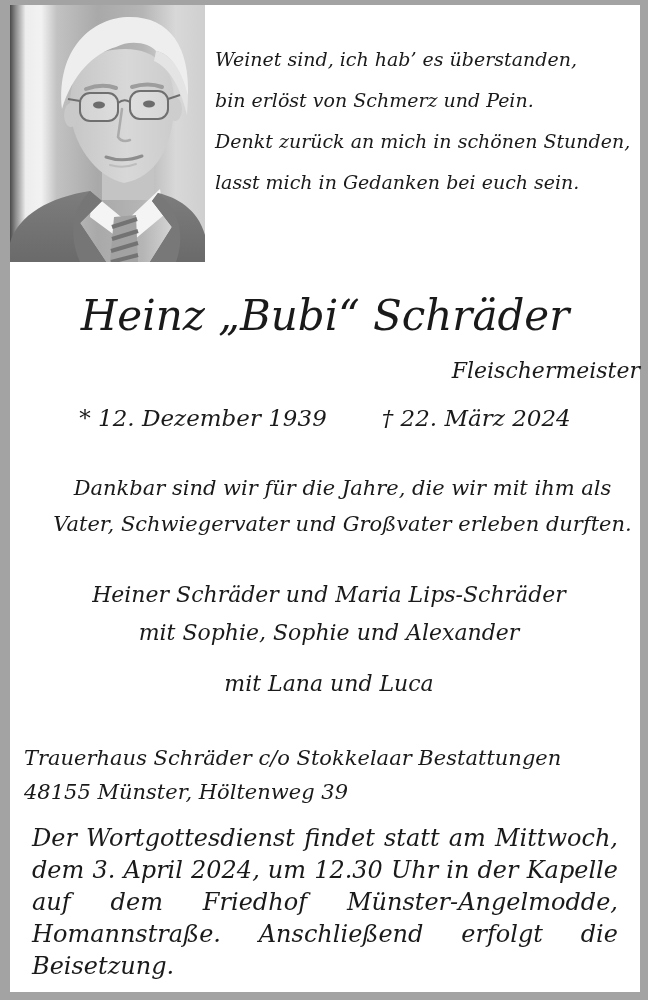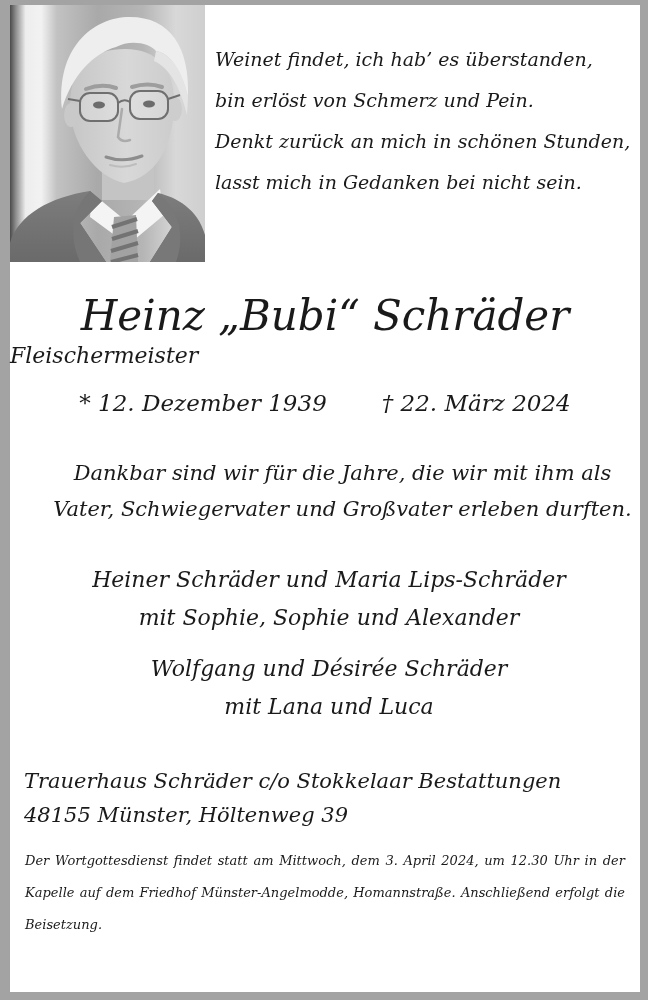"Weinet findet, ich hab’ es" div.poem-line { text: findet -> sind }
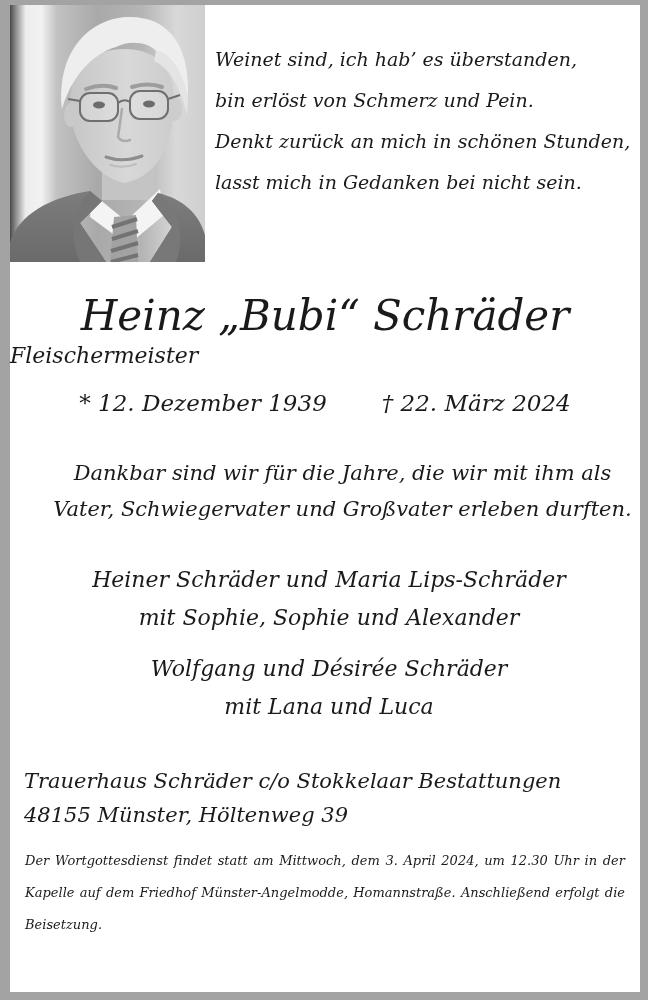"lasst mich in Gedanken bei" div.poem-line { text: nicht -> euch }
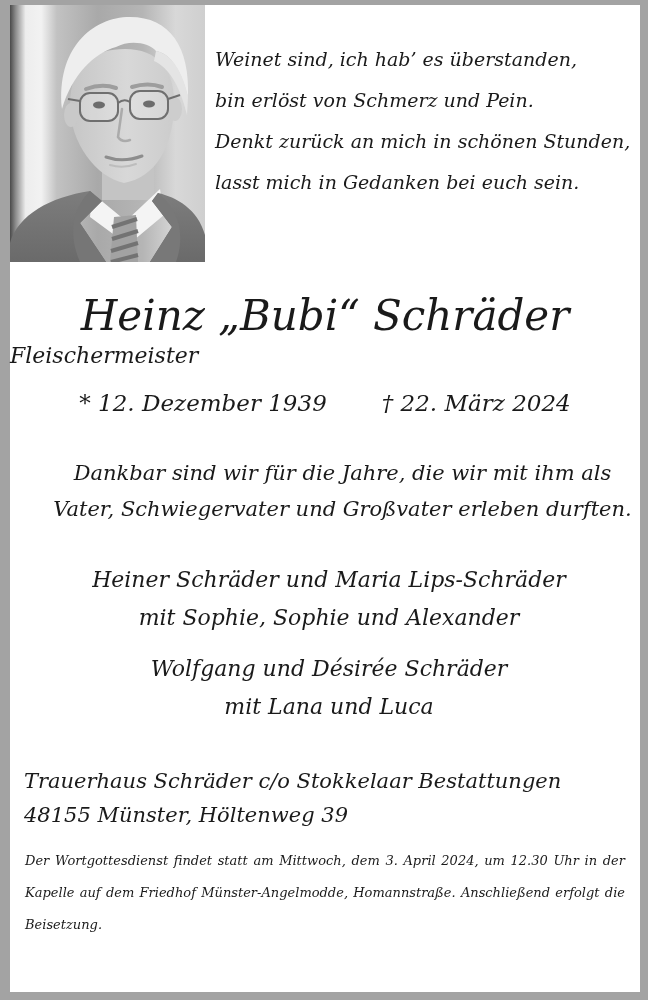"Fleischermeister" .profession { margin-top: none -> 15px; text-align: left -> right }
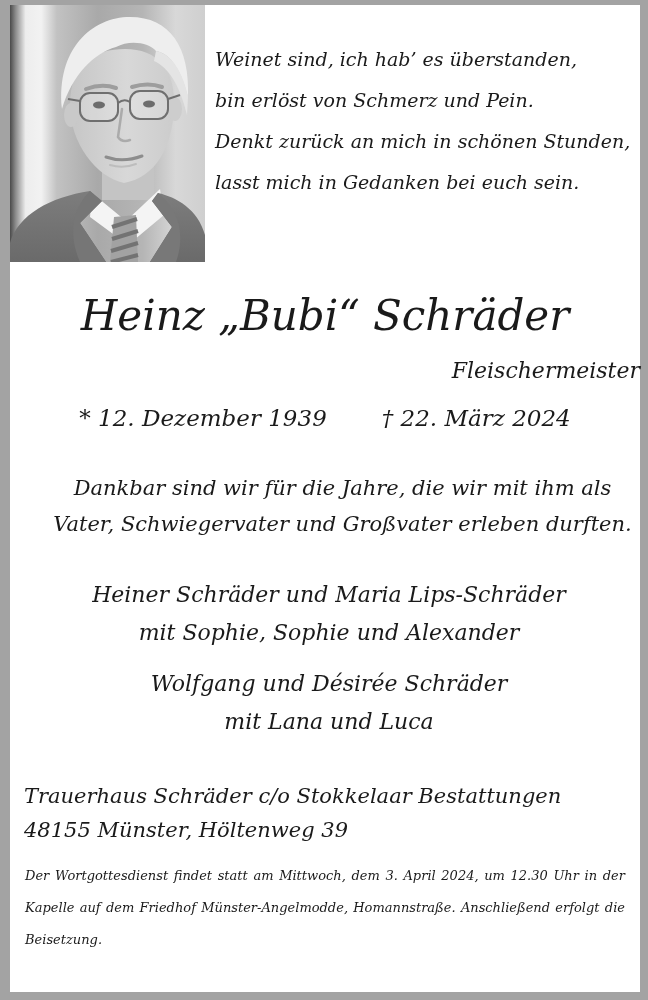"Wolfgang und Désirée Schräder" div.m-line { html: <div>Wolfgang und Désirée Schräder</div> -> none }
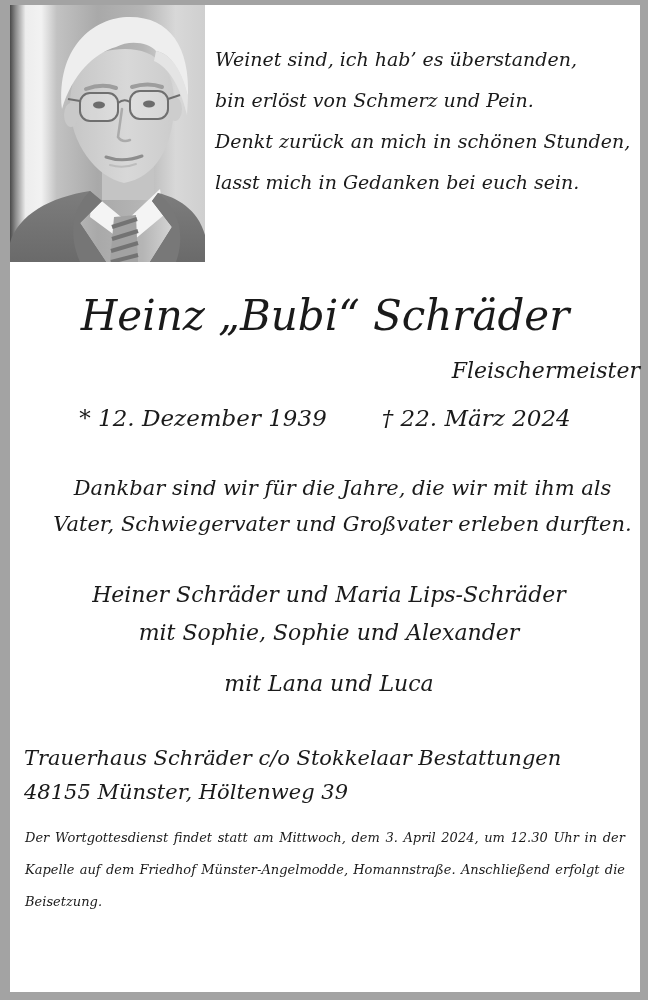"Der Wortgottesdienst findet statt am" .service { font-size: 13px -> 24px; padding: 0 15px -> 0 22px }
